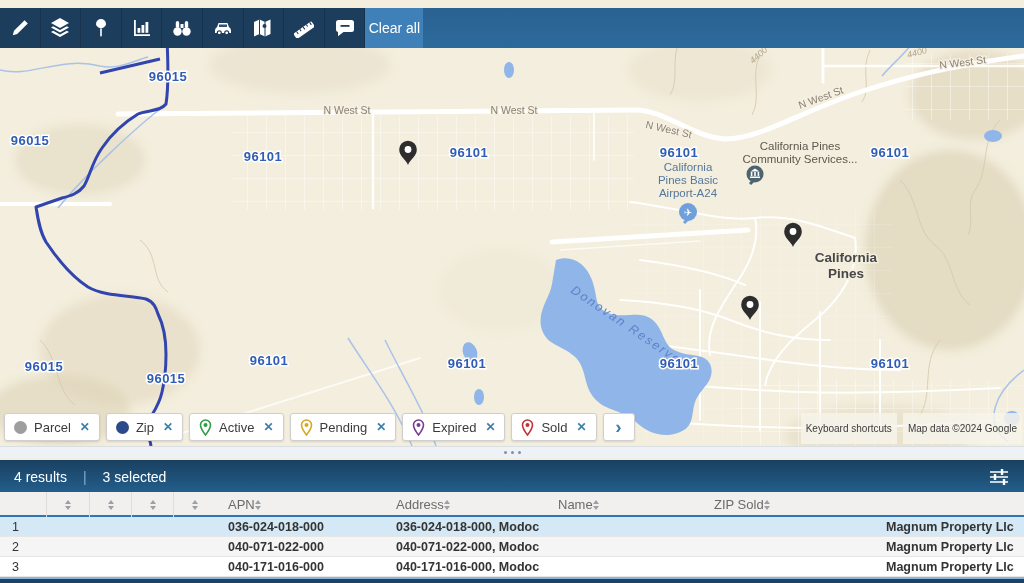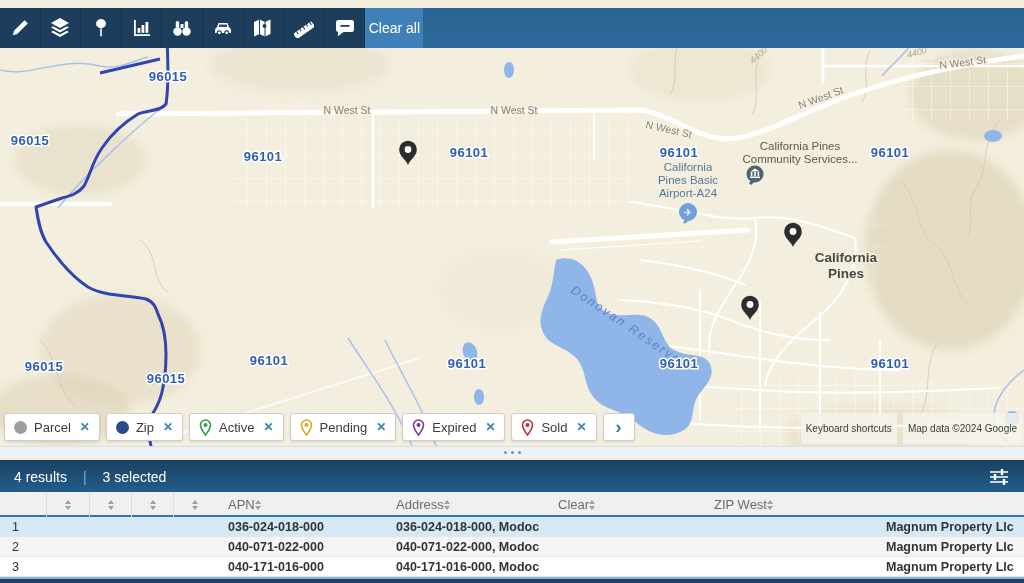"Clear" span { text: Clear -> Name }
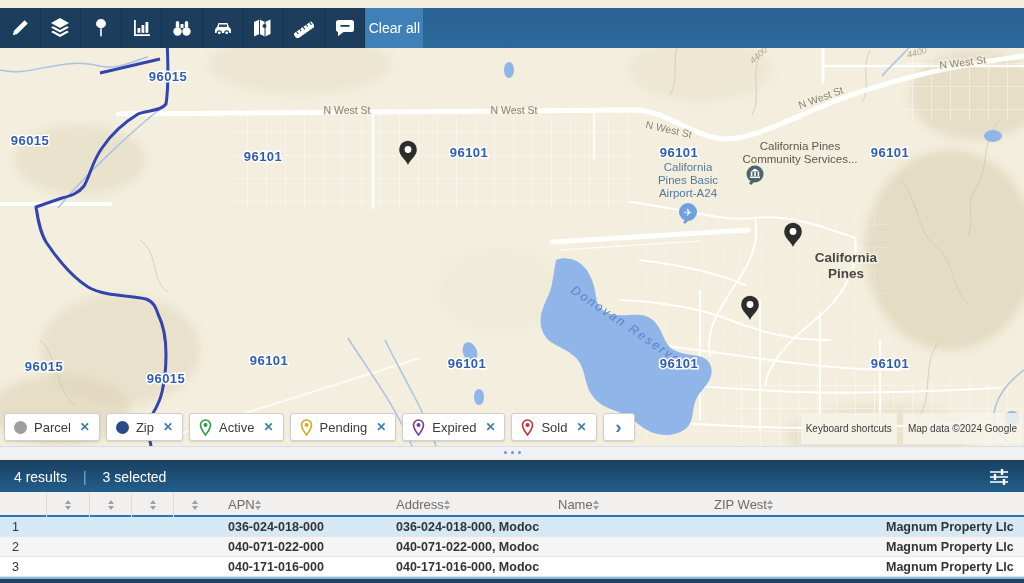"ZIP West" span { text: West -> Sold }
